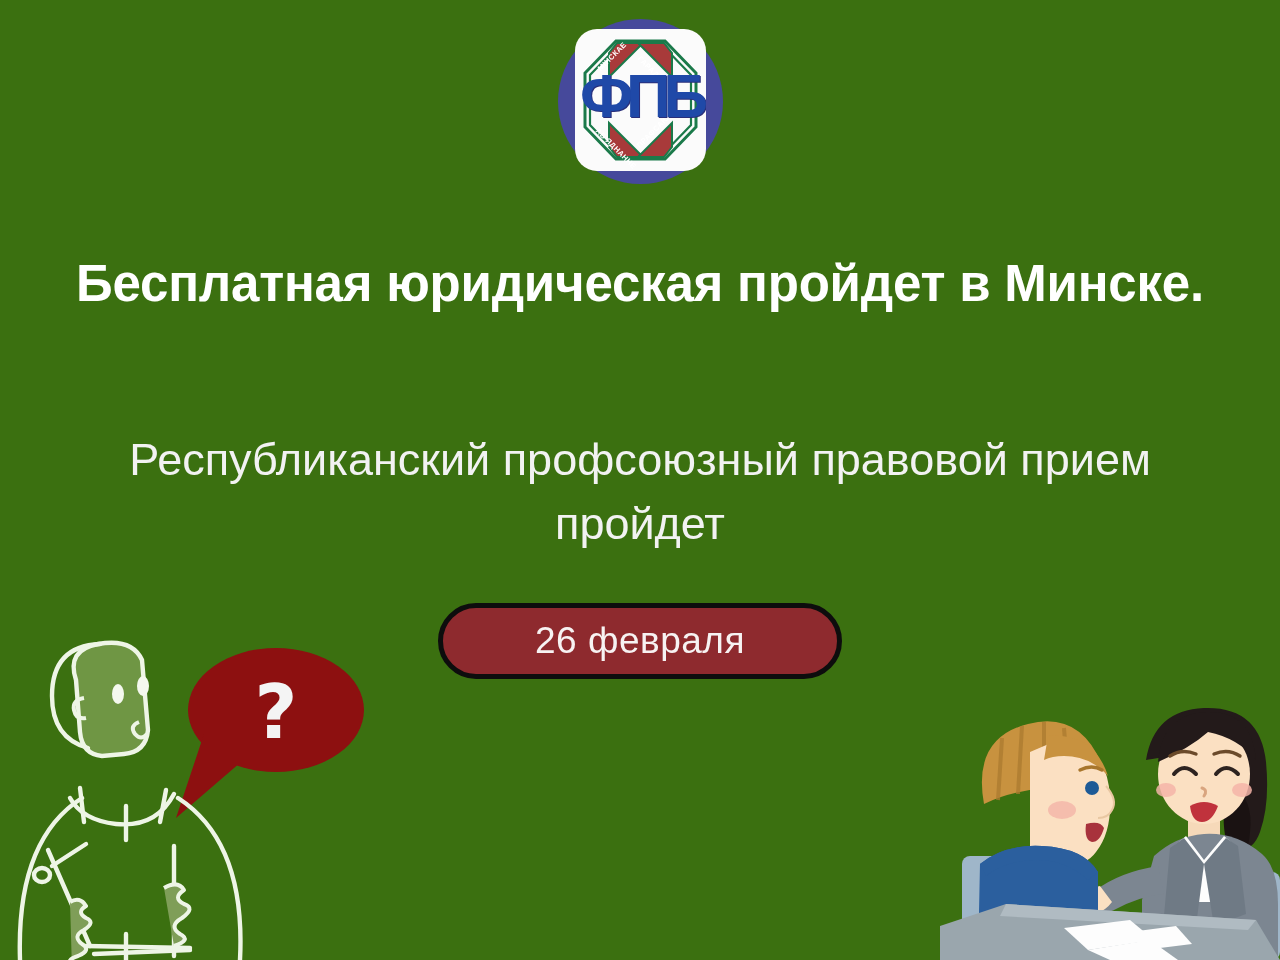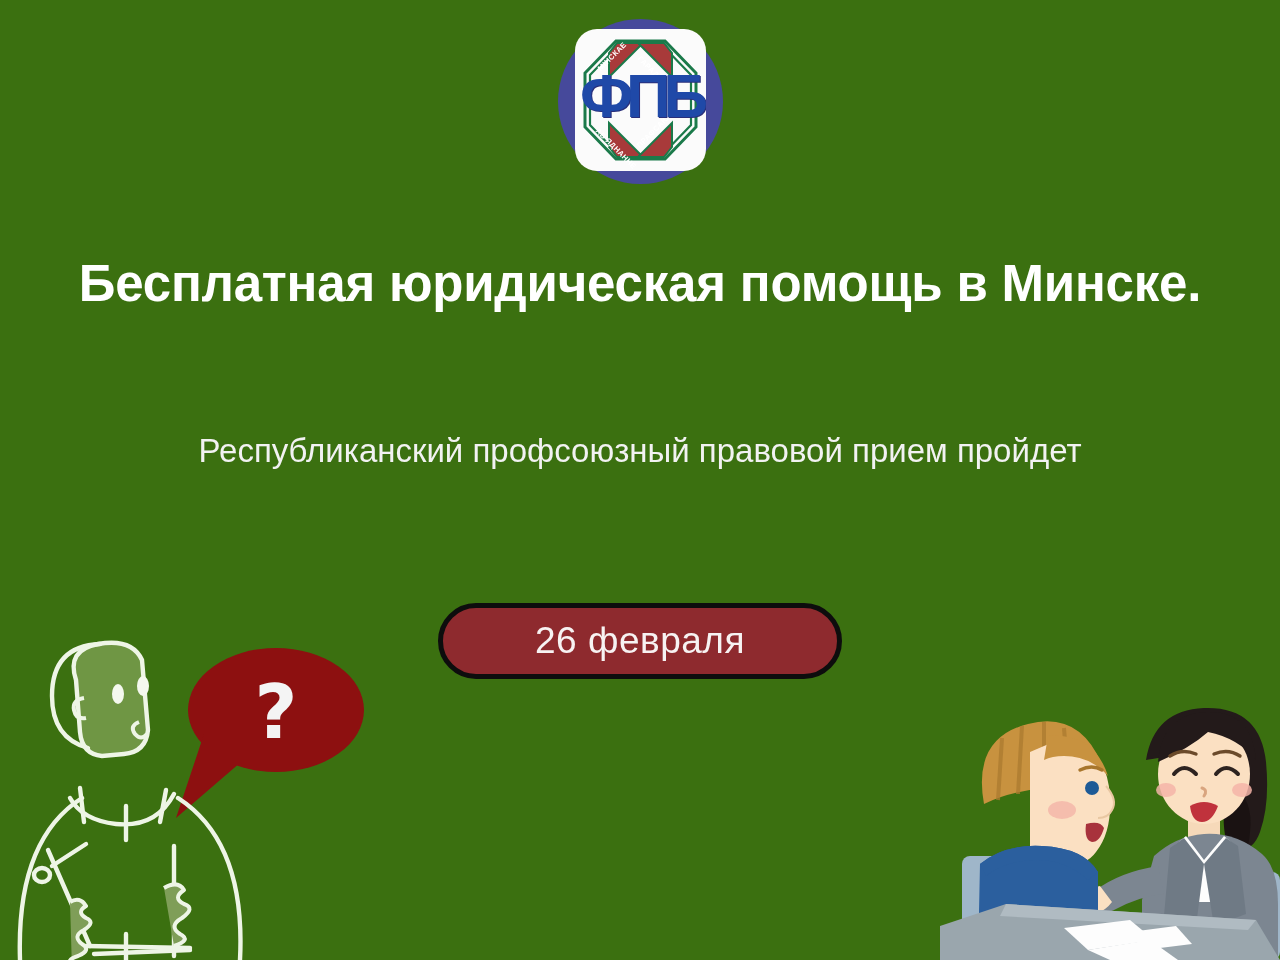"Бесплатная юридическая помощь в Минске." div.headline { text: помощь -> пройдет }
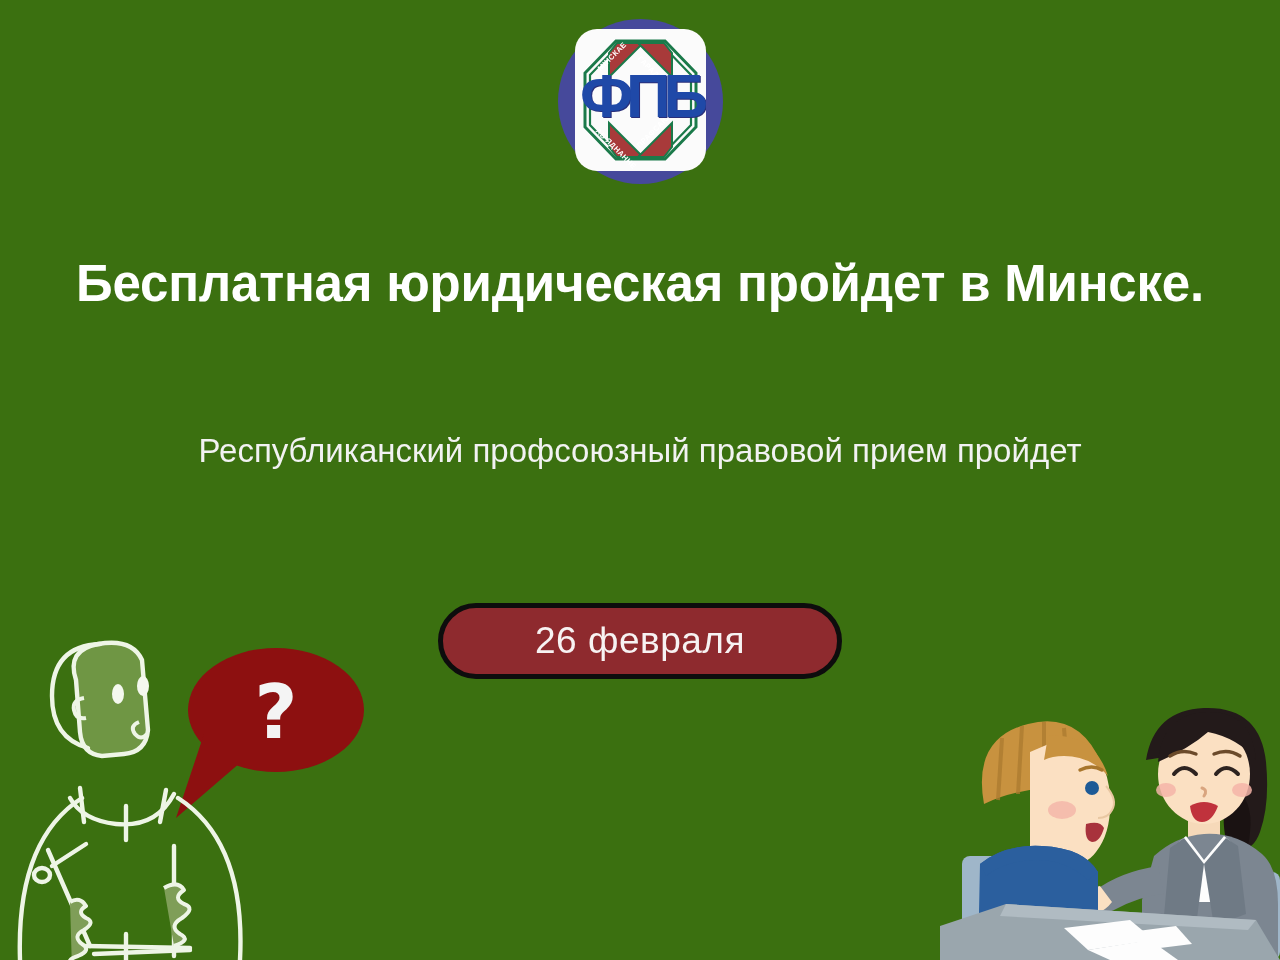"Республиканский профсоюзный правовой" .subhead { font-size: 33px -> 45px }
